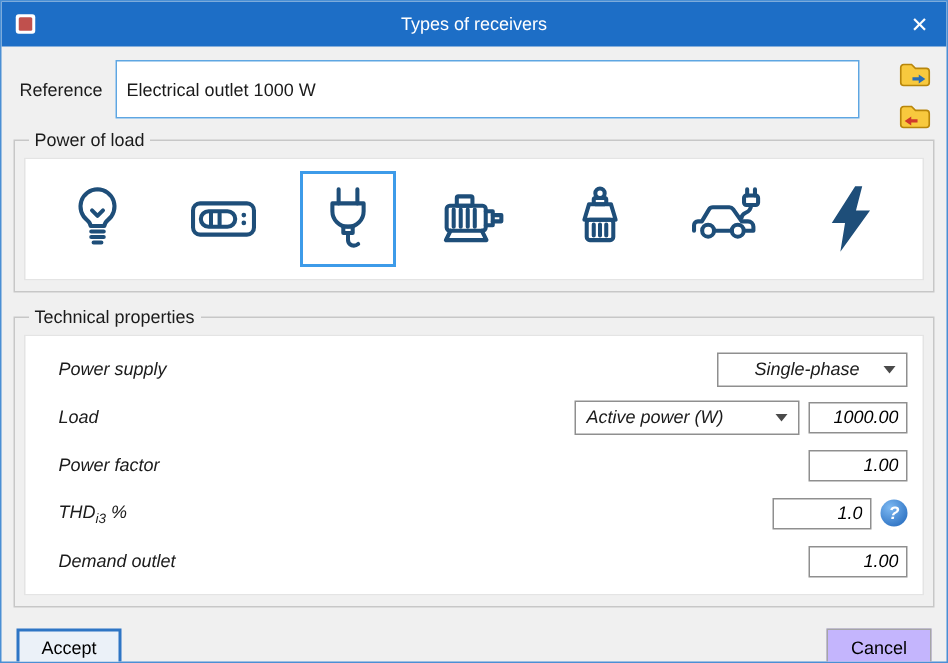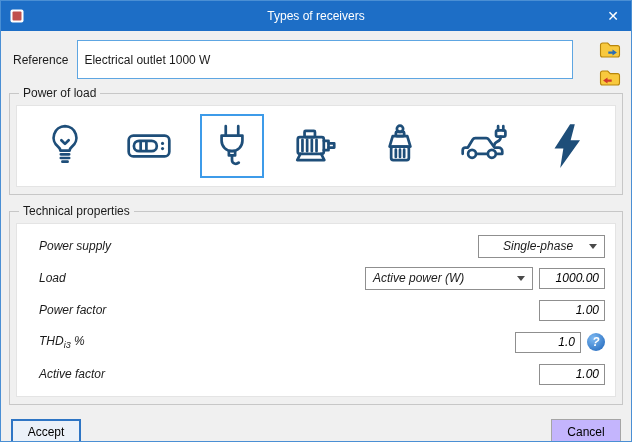"Active power (W)" .select.w-load { width: 168px -> 150px }
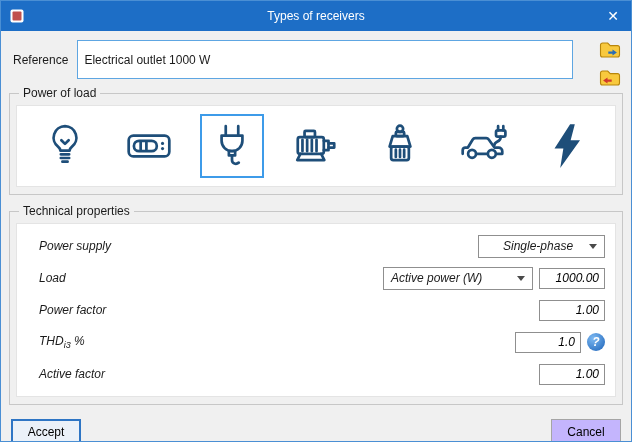"Active factor" span.lbl { text: Active factor -> Demand outlet }
